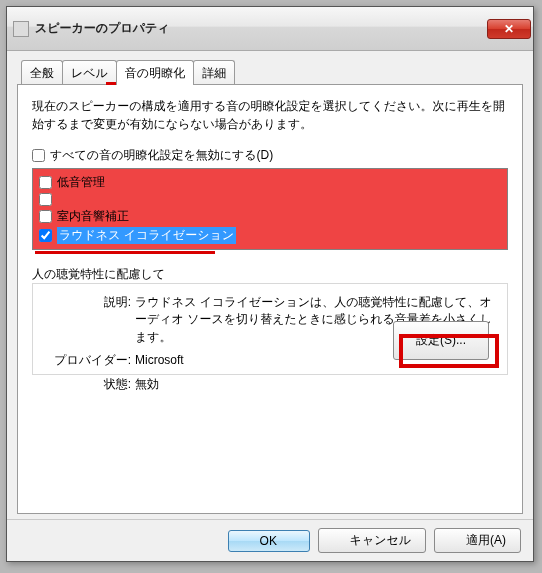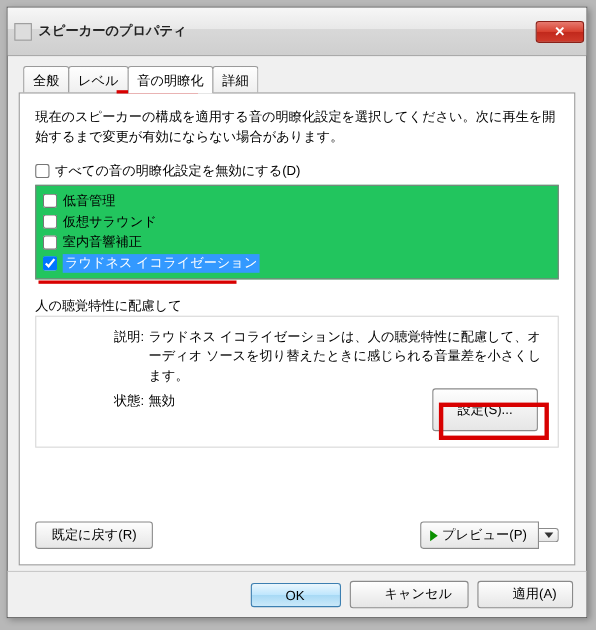"低音管理" .enh-list { background: #22c55e -> #ef4444 }
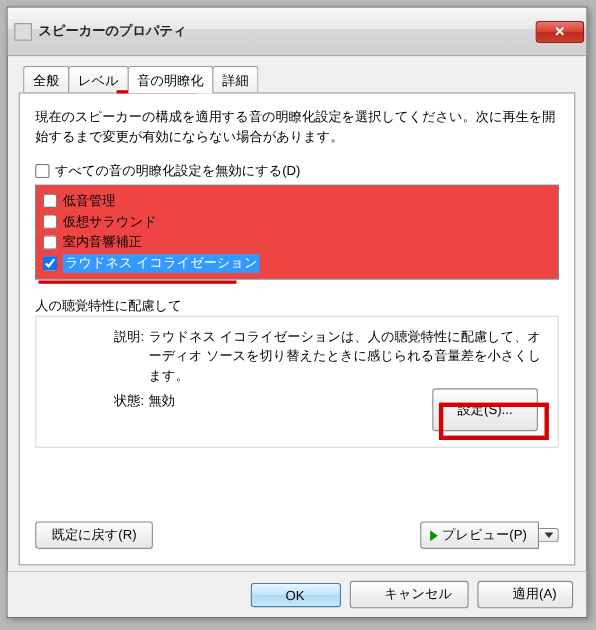"仮想サラウンド" span { html: <span>仮想サラウンド</span> -> none }
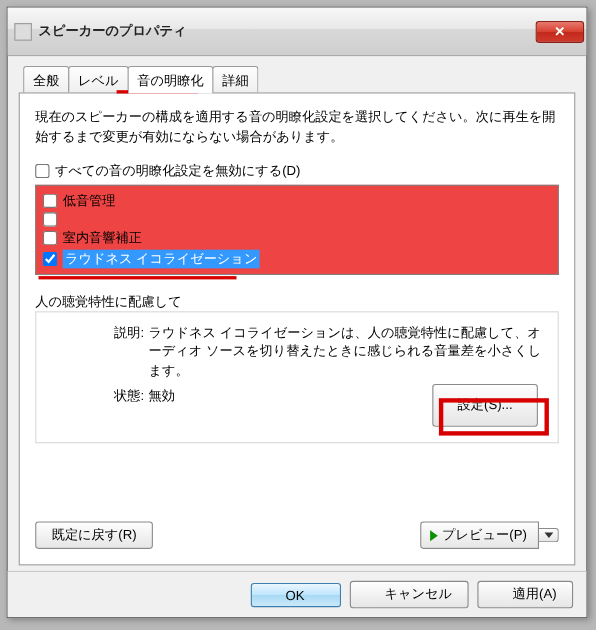"説明:" div.group-box { height: 120px -> 92px }
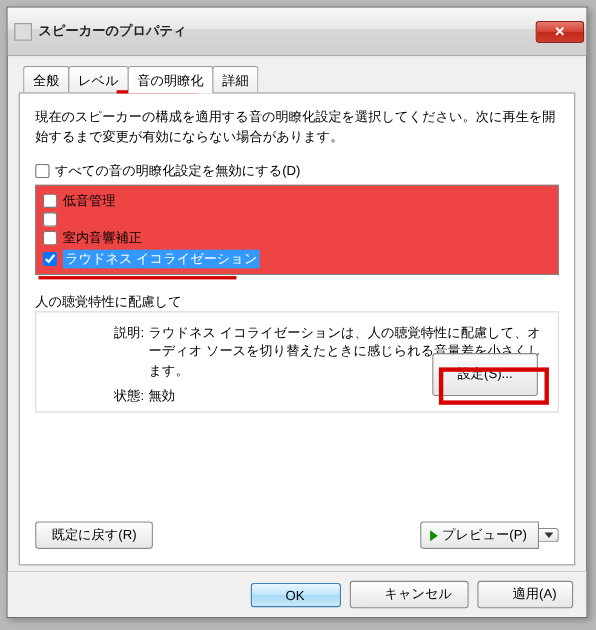"プロバイダー:" div.prop-line { html: none -> <div> <div>プロバイダー:</div> <div>Microsoft</div> </div> }
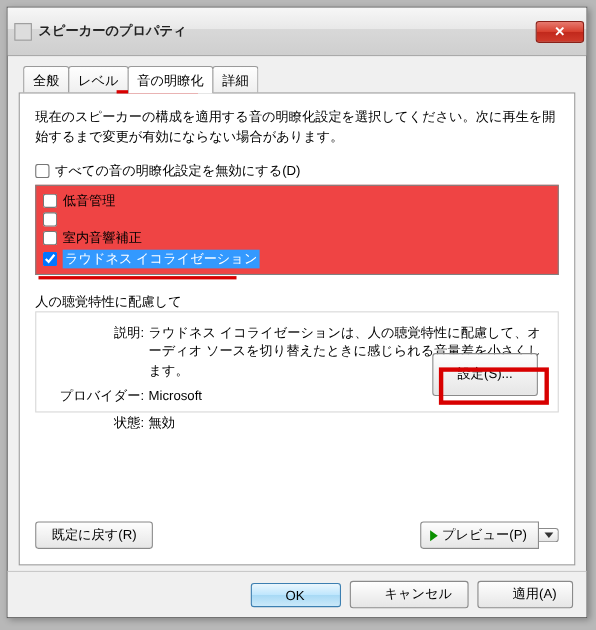"既定に戻す(R)" div.bottom-row { html: <div> <button> <span>既定に戻す(R)</span> </button> <div> <button> <span></span> <span>プレビュー(P)</span> </button> <button> <span></span> </button> </div> </div> -> none }
